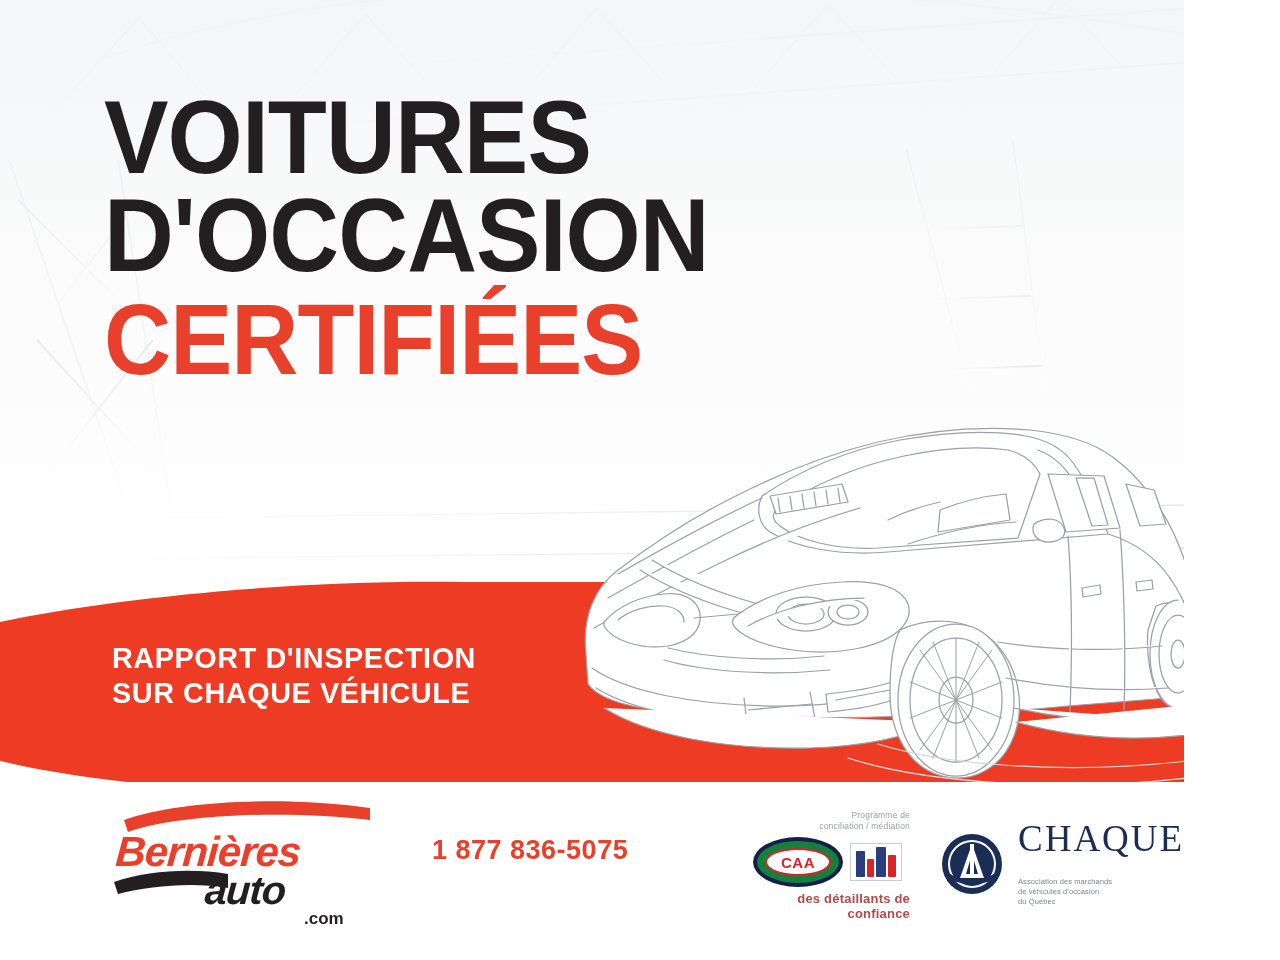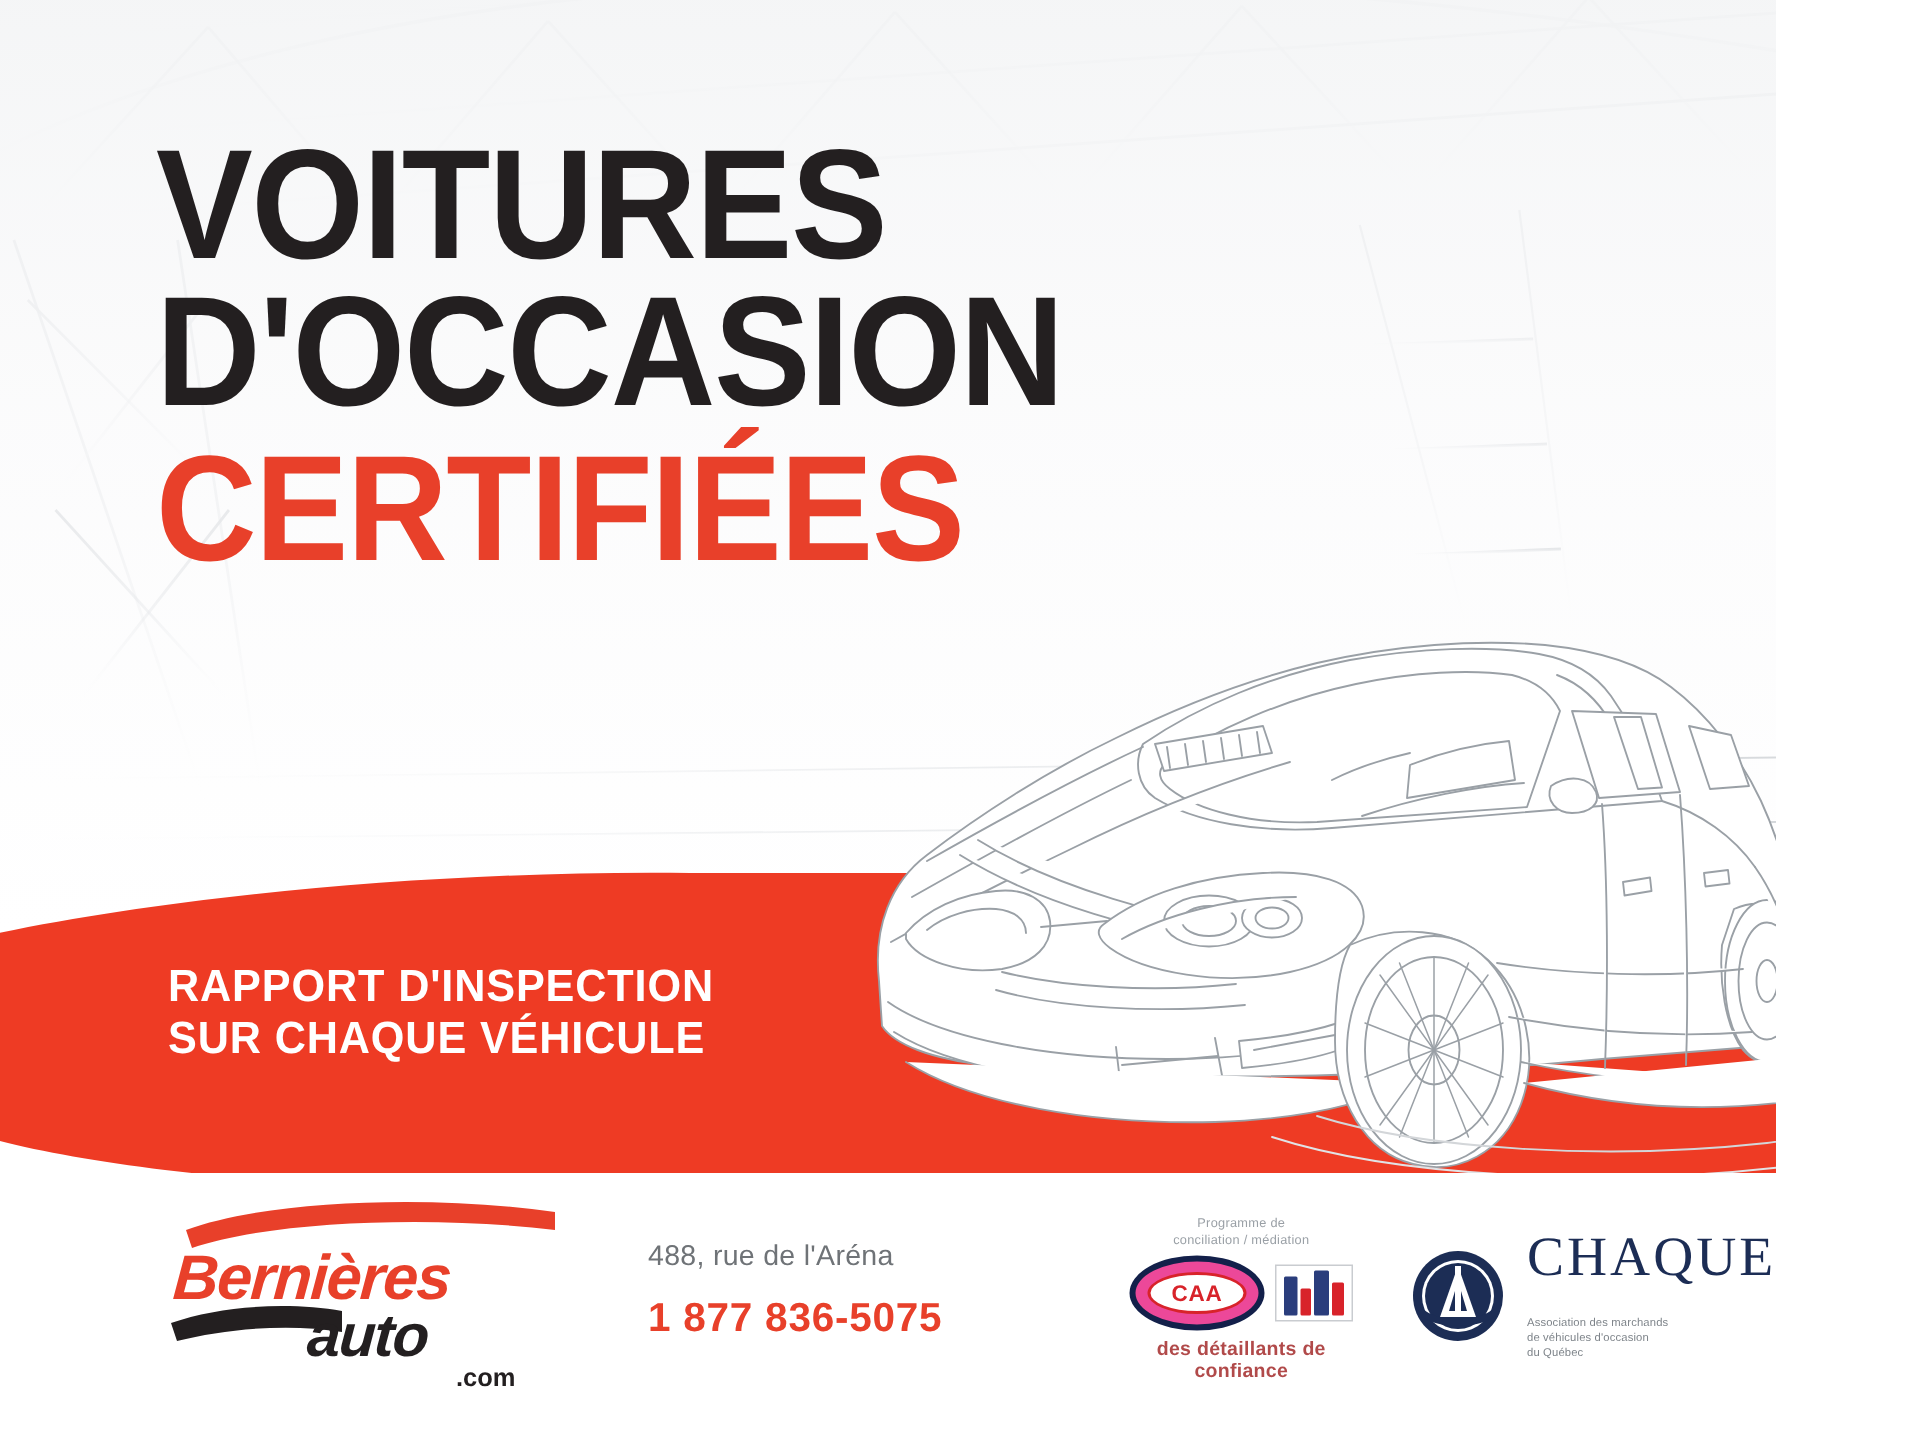"Programme de" .caa-block { text-align: center -> right }
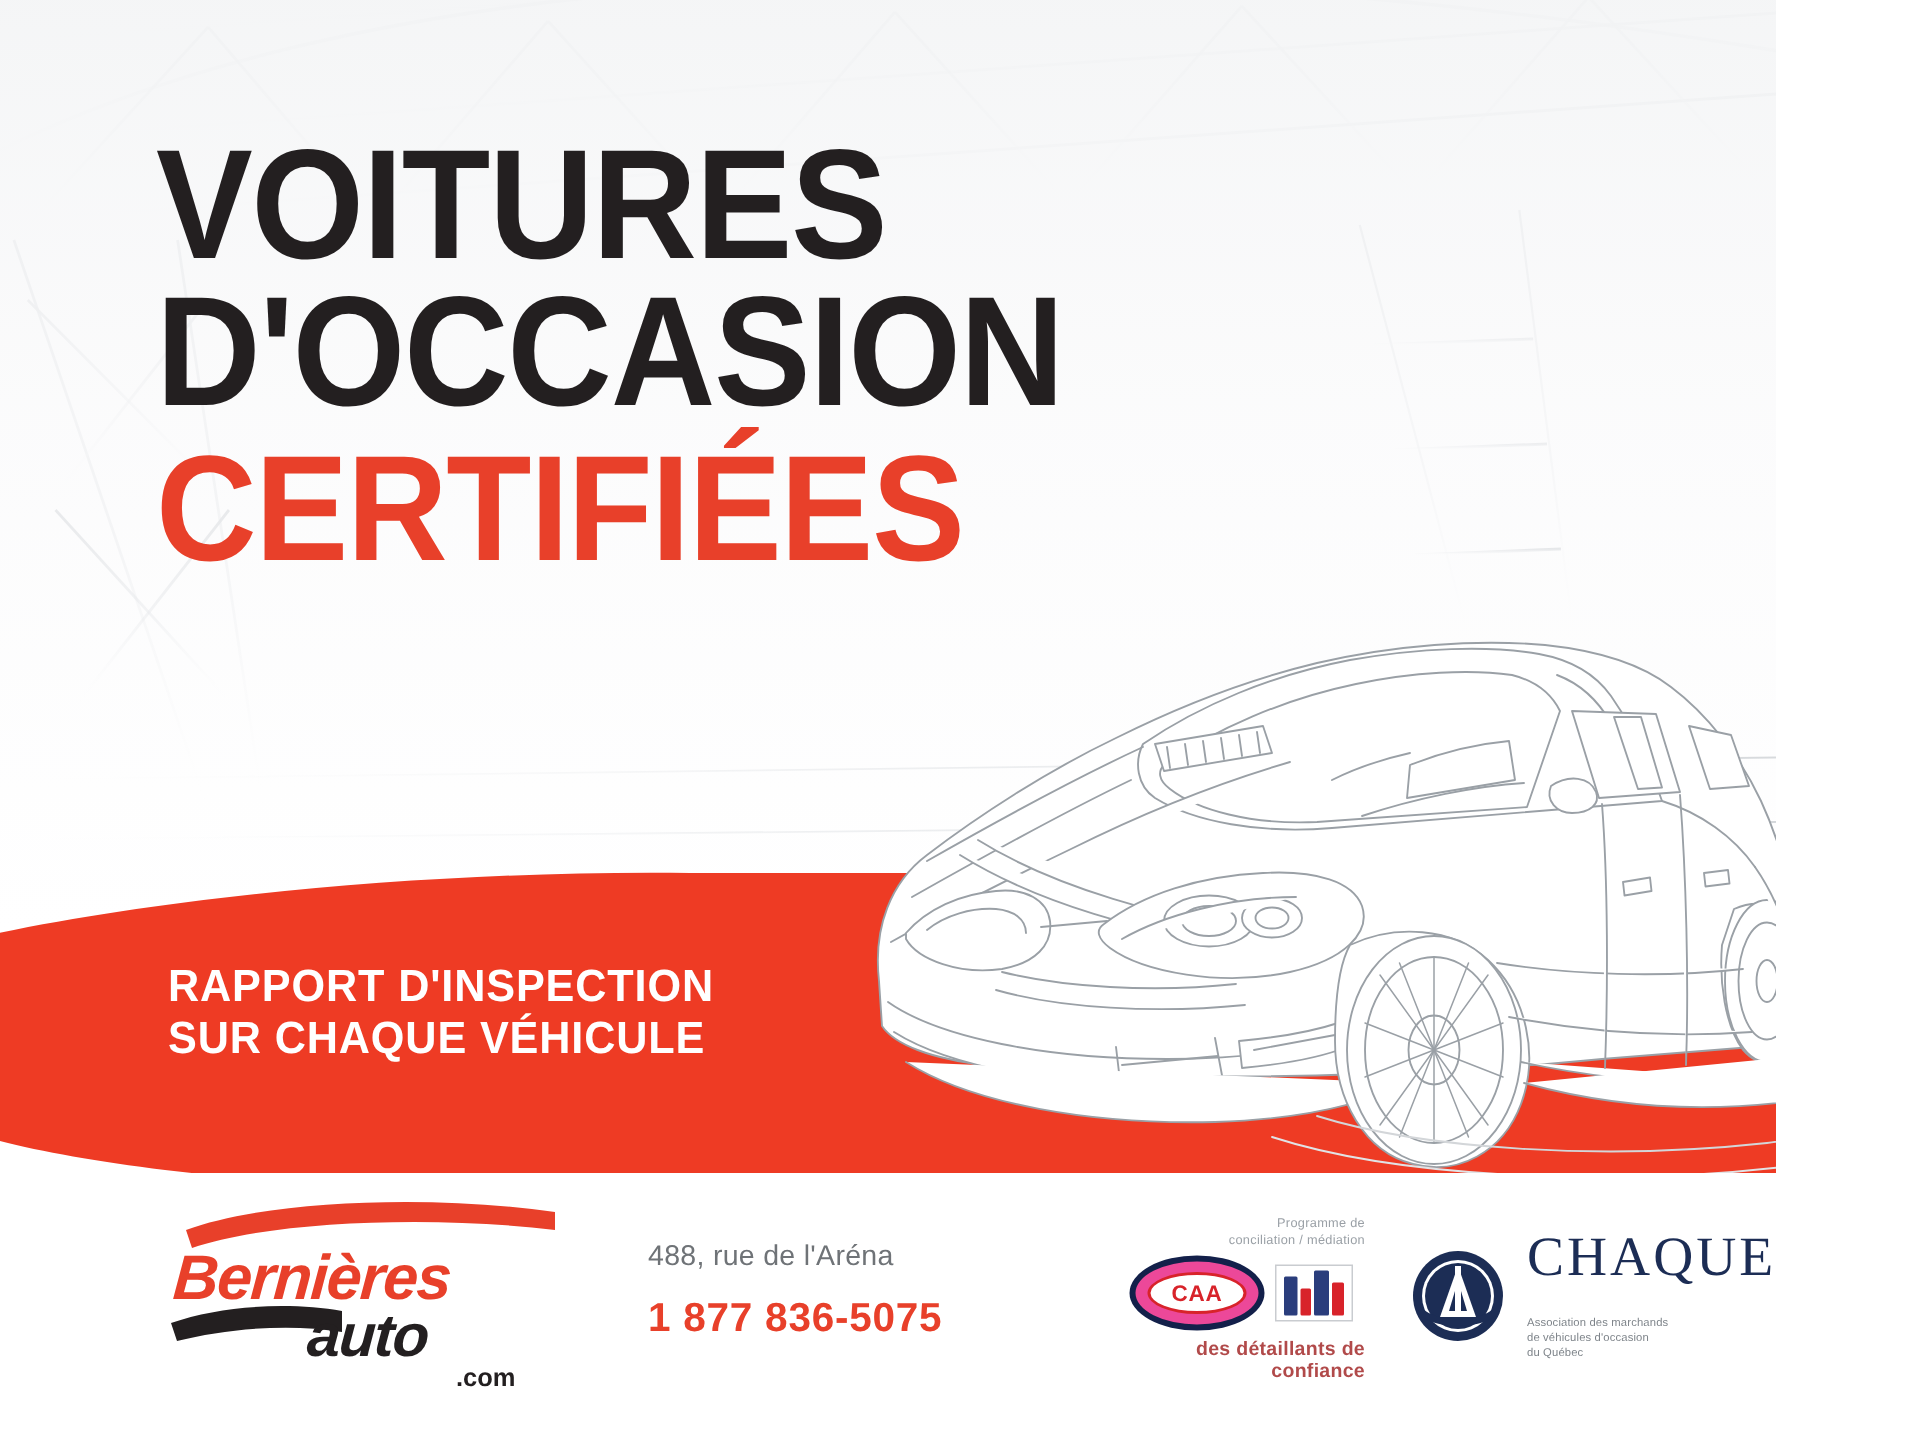"488, rue de l'Aréna" span.line { html: <span>488, rue de l'Aréna</span> -> none }
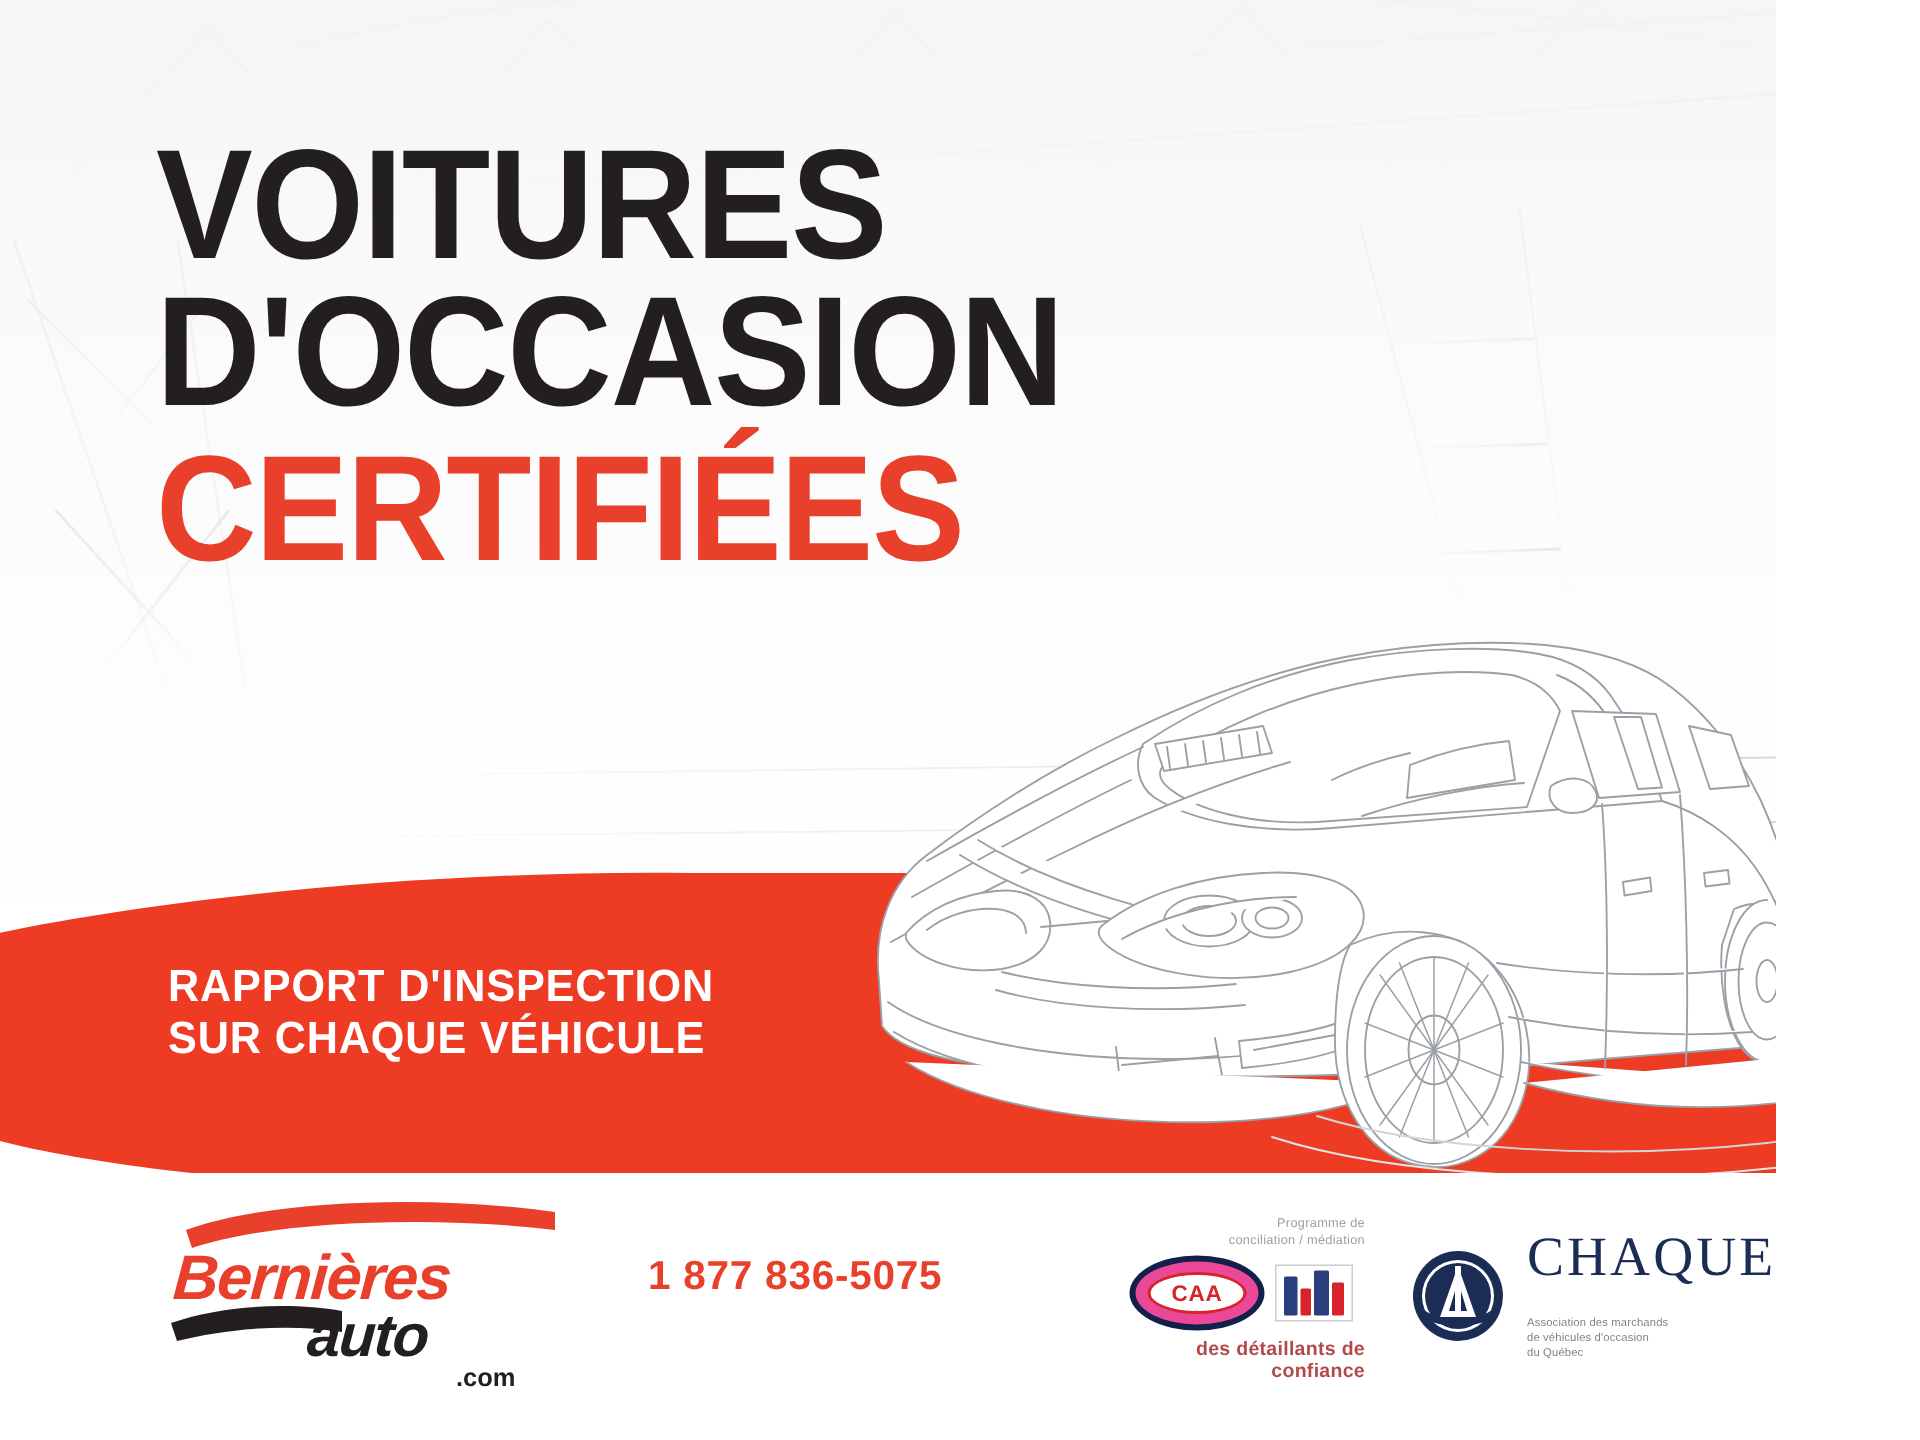"CAA" .caa-oval { background: #ec4899 -> #15803d }
